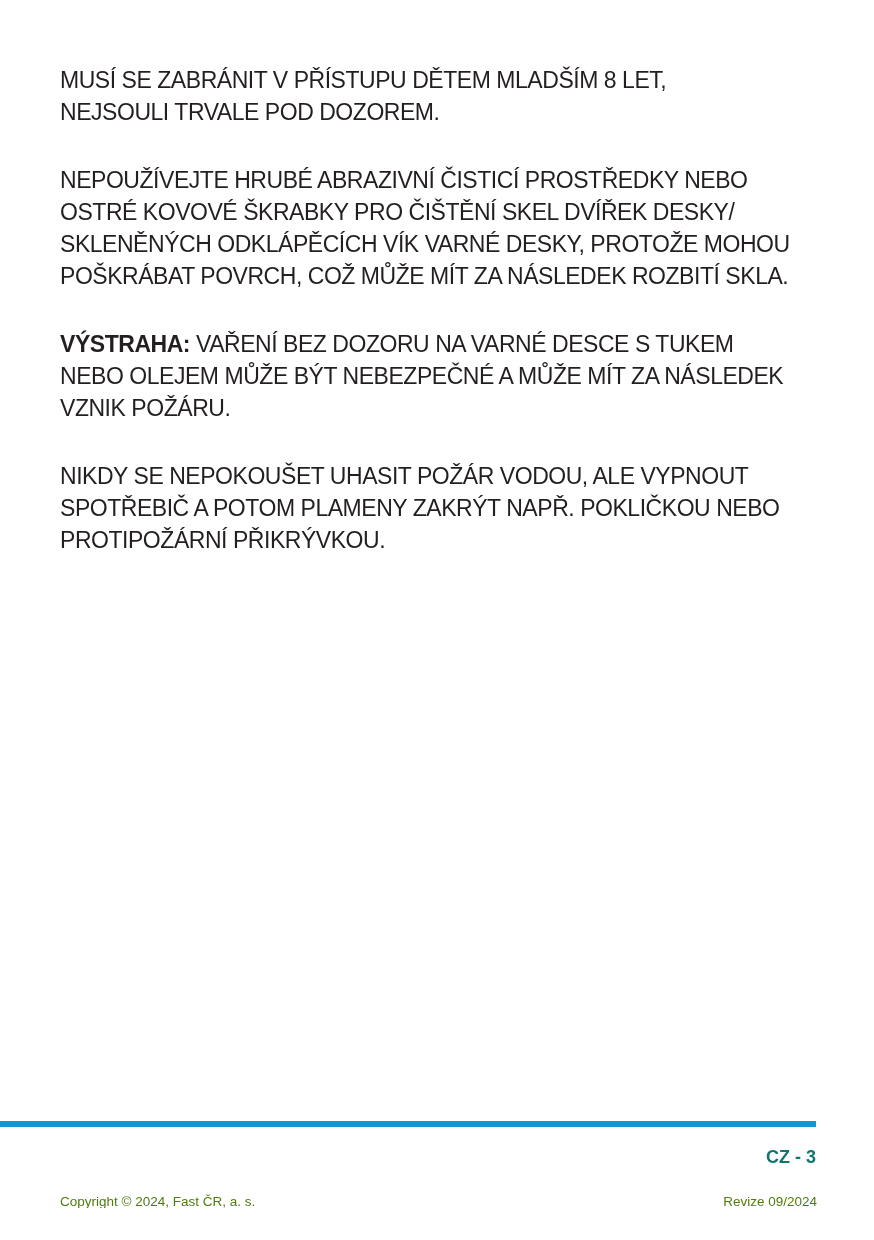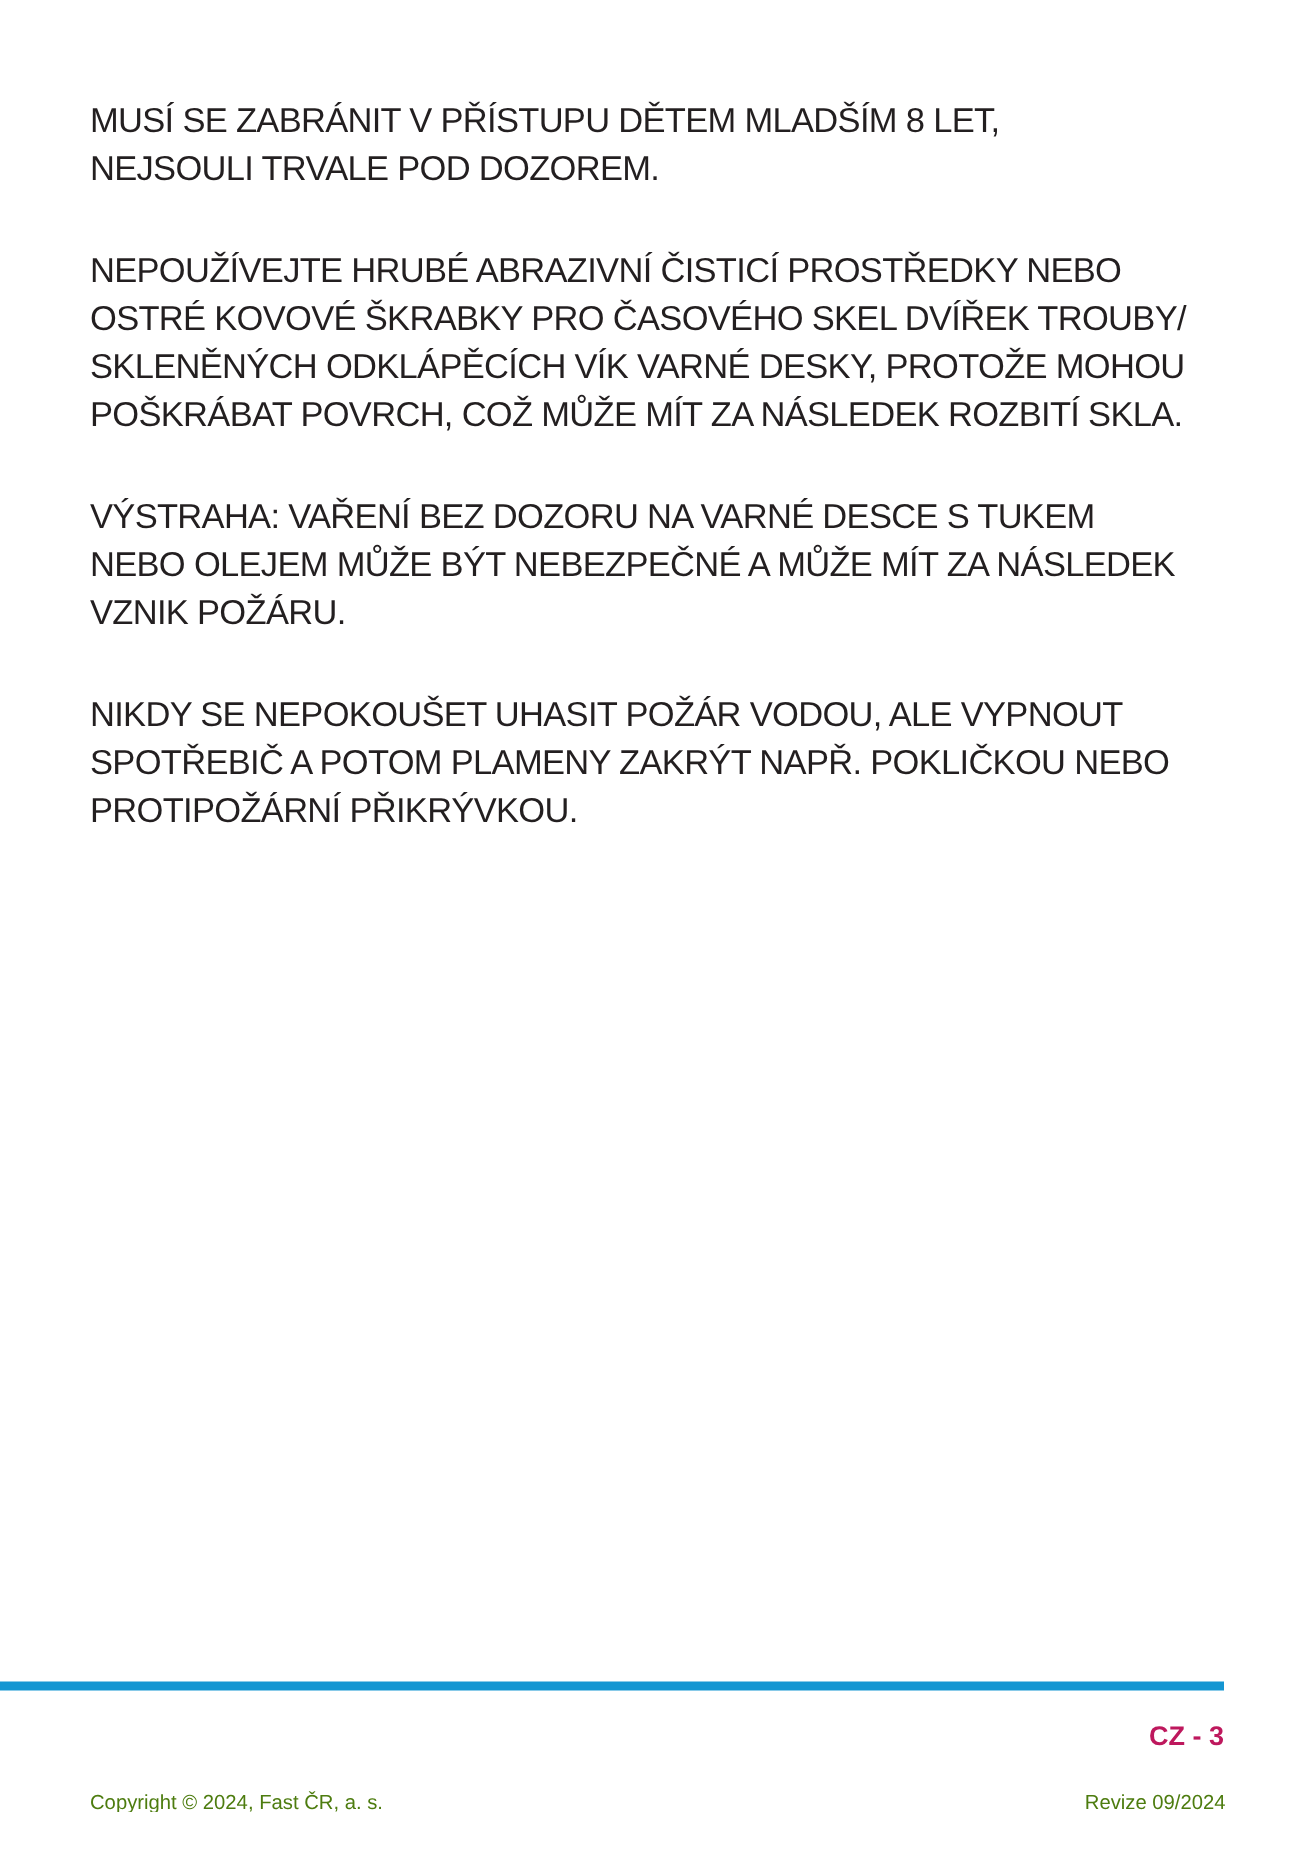"NEPOUŽÍVEJTE HRUBÉ ABRAZIVNÍ ČISTICÍ" p.para { text: ČASOVÉHO SKEL DVÍŘEK TROUBY/ -> ČIŠTĚNÍ SKEL DVÍŘEK DESKY/ }
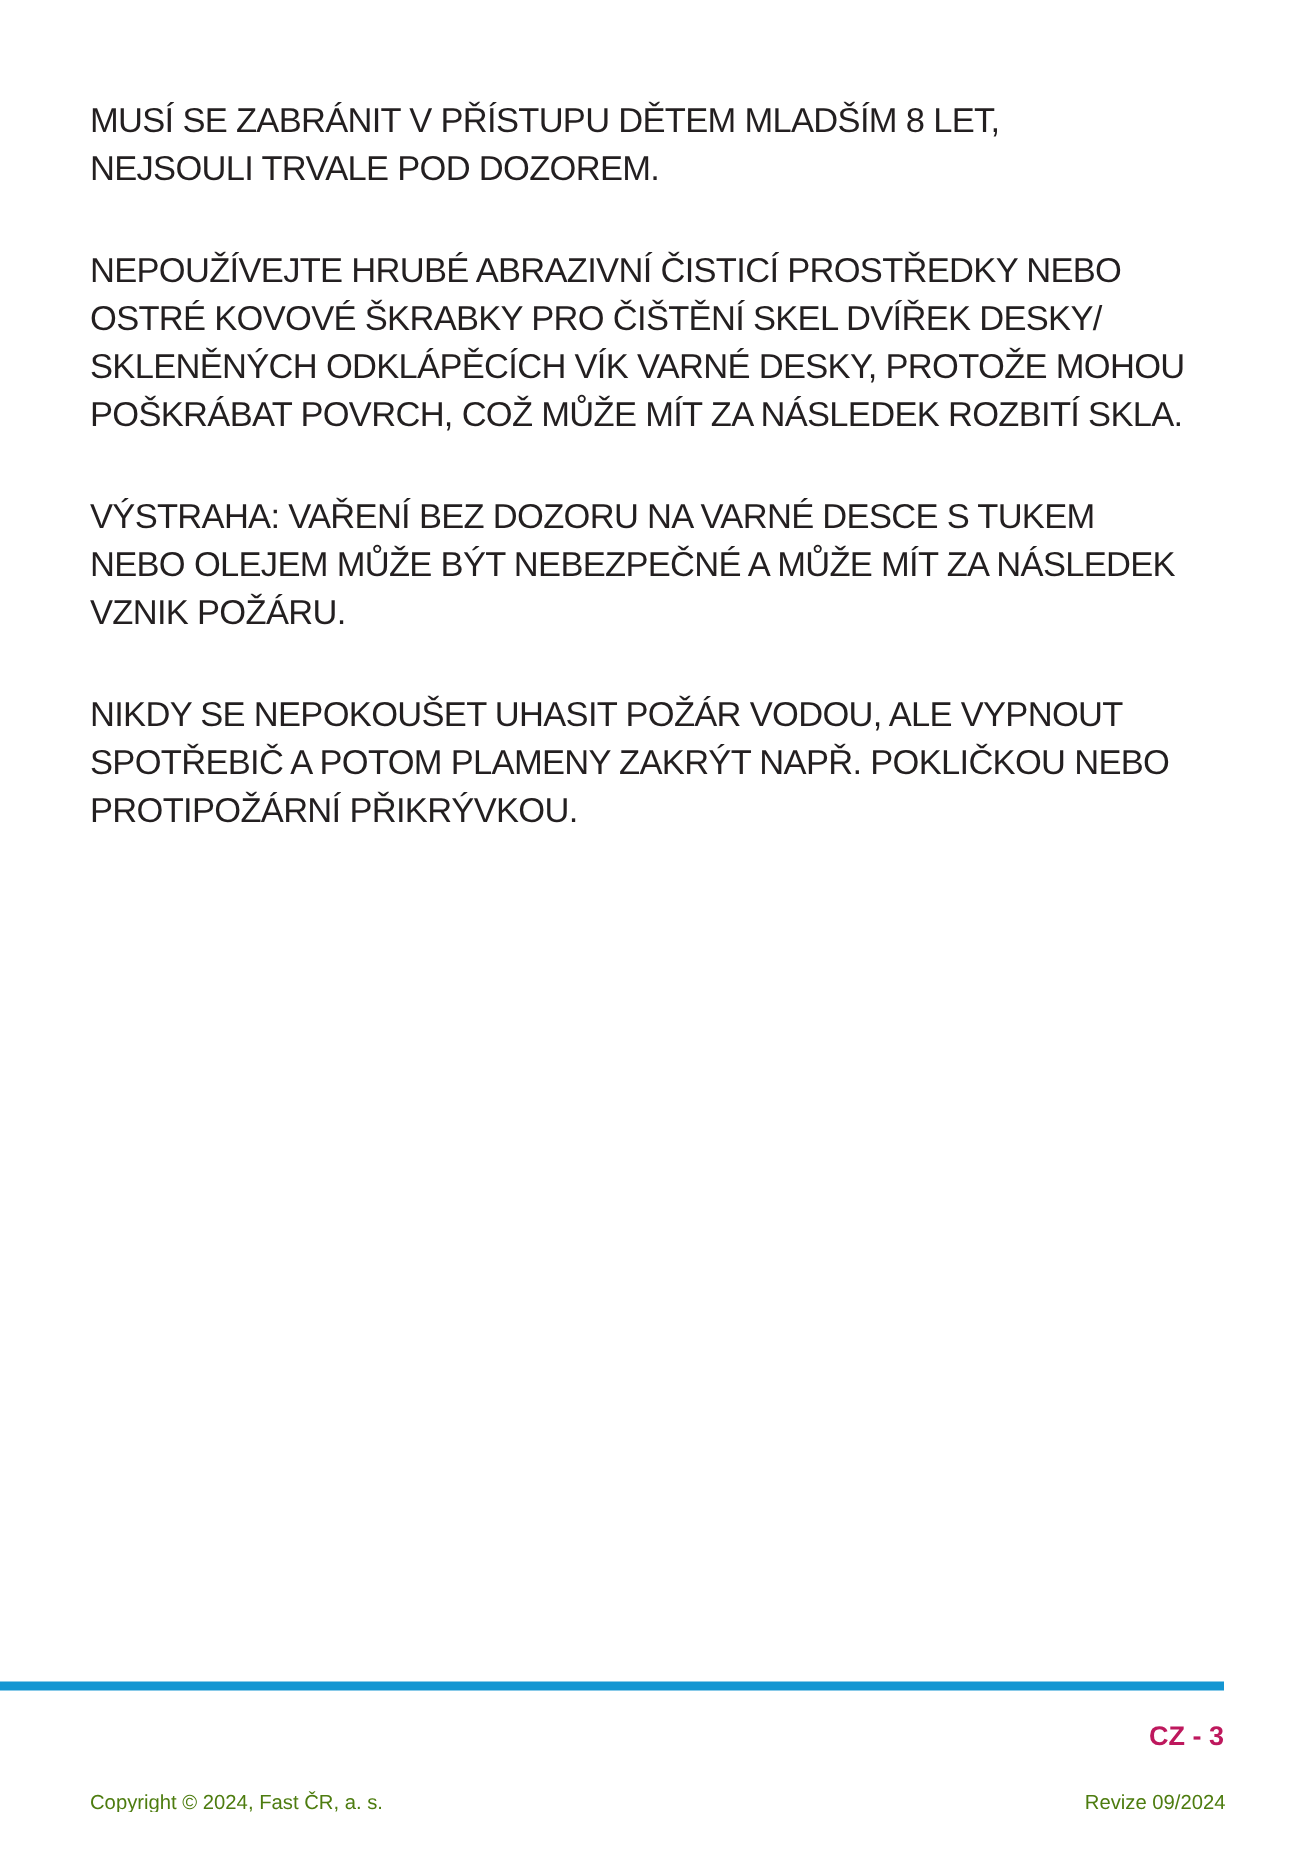"VÝSTRAHA:" .para strong { font-weight: 400 -> 700 }
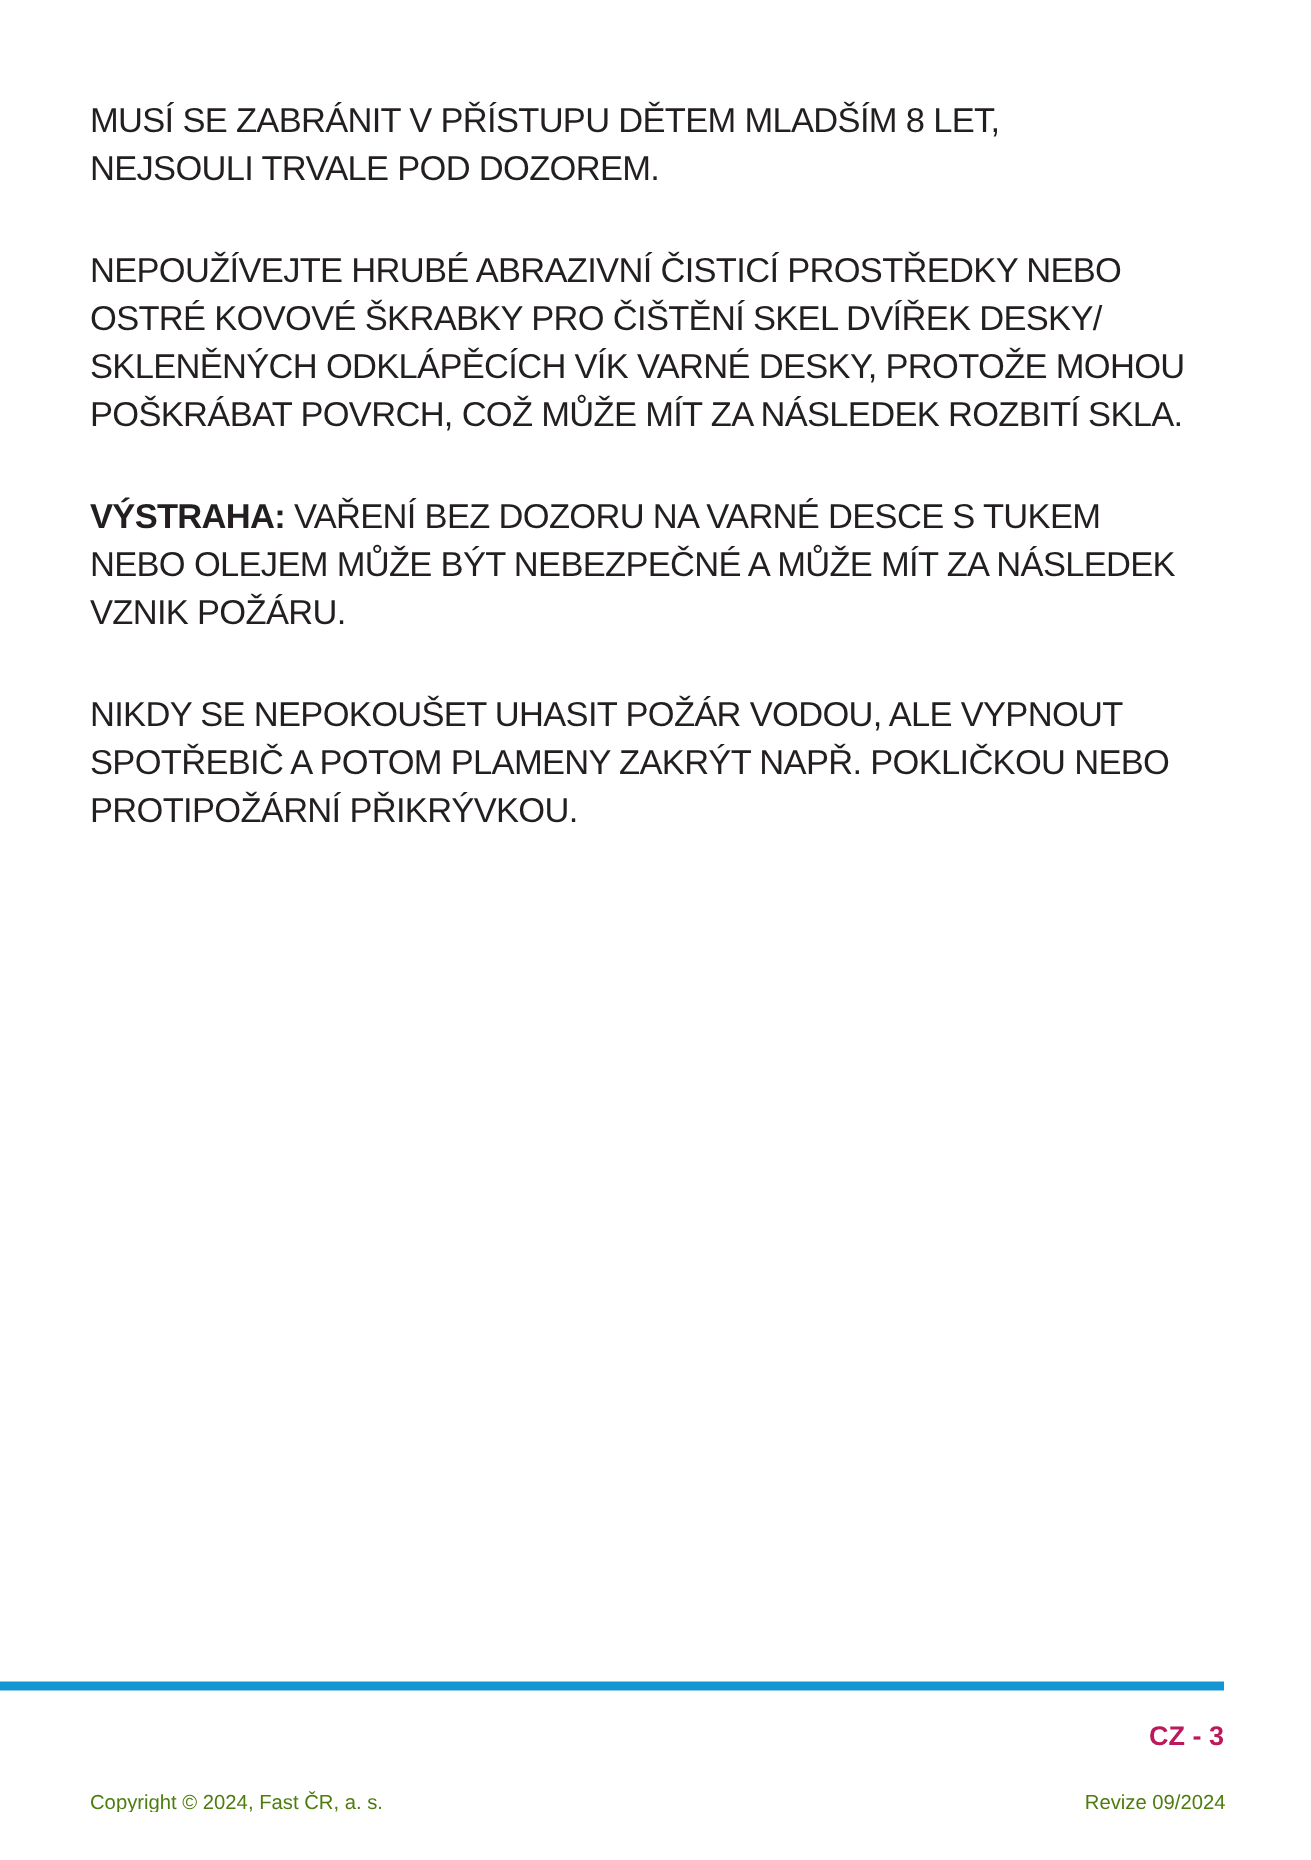"CZ - 3" .page-number { color: #be185d -> #0f766e }
